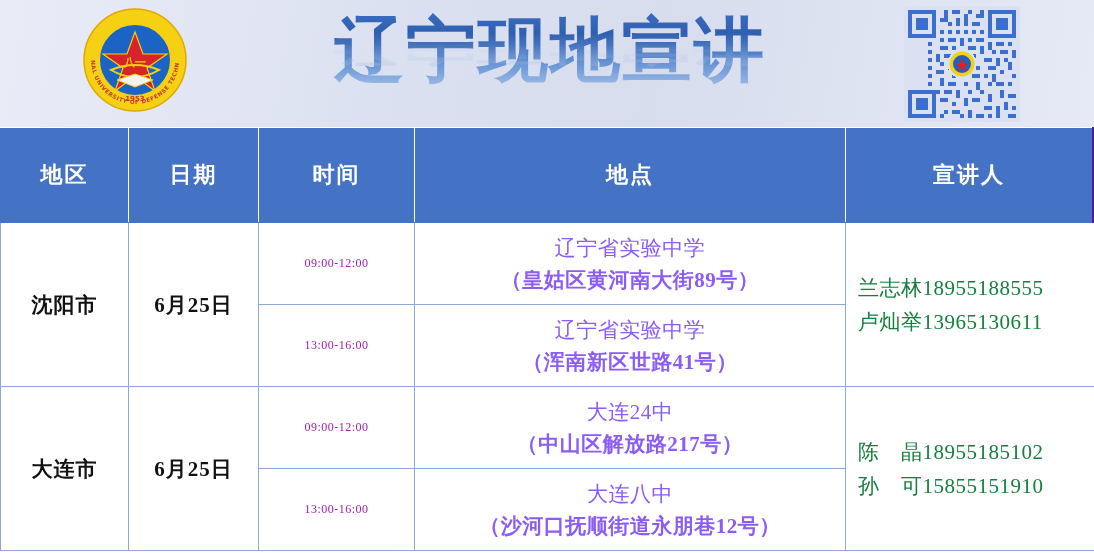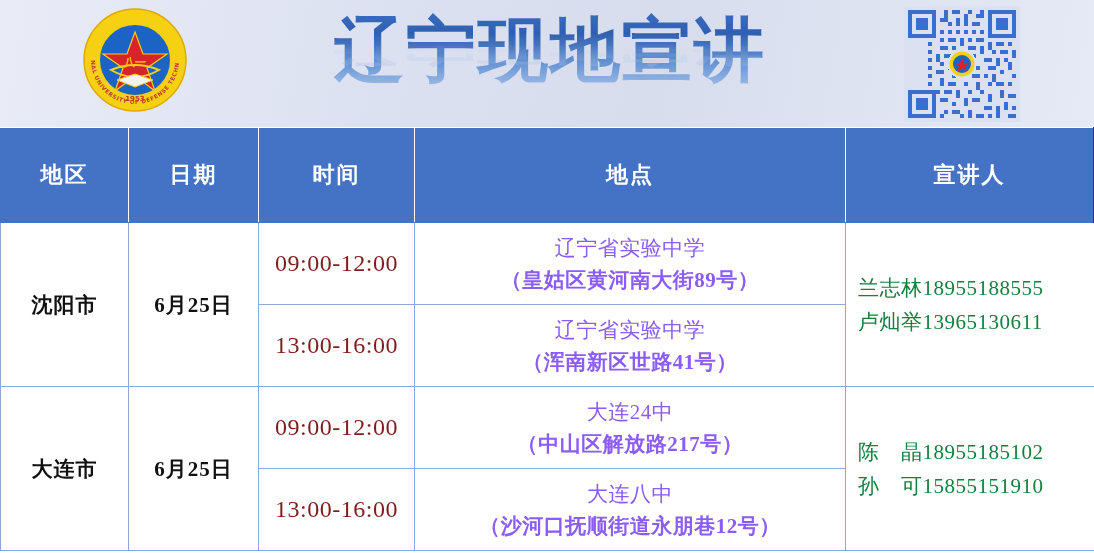"宣讲人" .tbl thead th:last-child { border-right: 3px solid #4c1d95 -> 5px solid #4c1d95 }
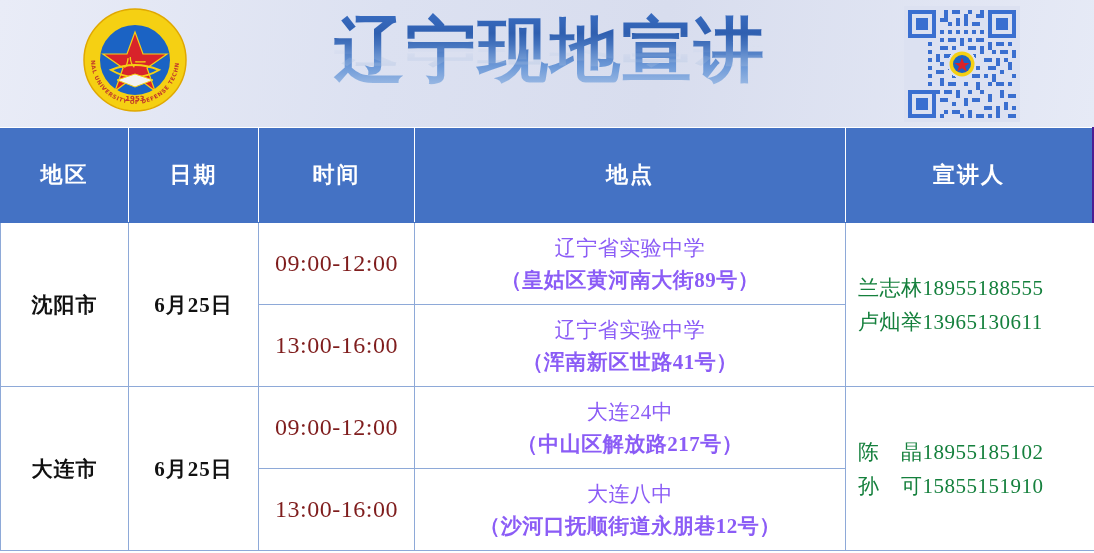"09:00-12:00" td.c-time { color: #7f1d1d -> #a21caf; font-size: 24px -> 12px }
